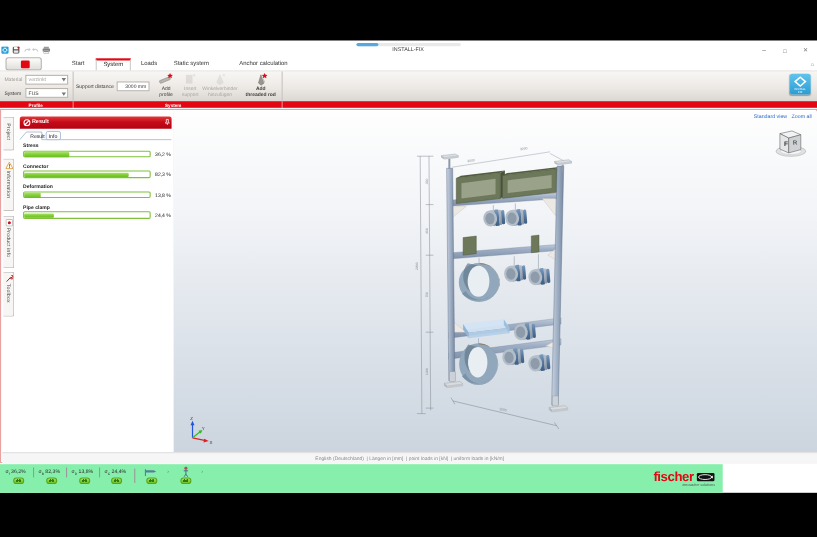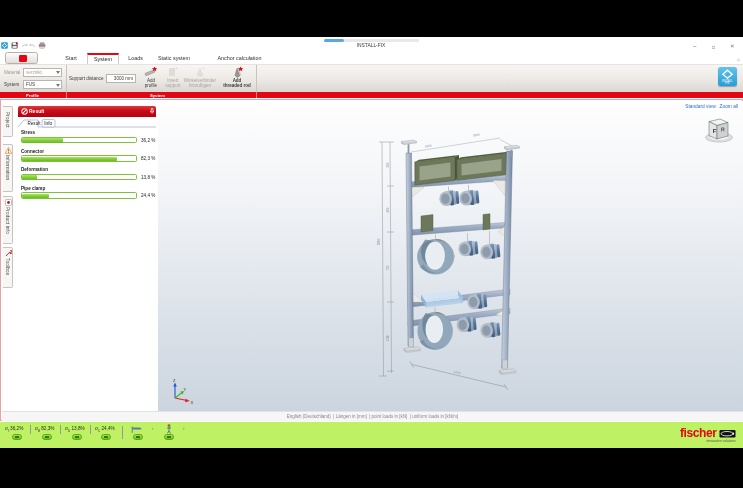"fischer" #bottombar { background: #bef264 -> #86efac; width: 743px -> 657px }
